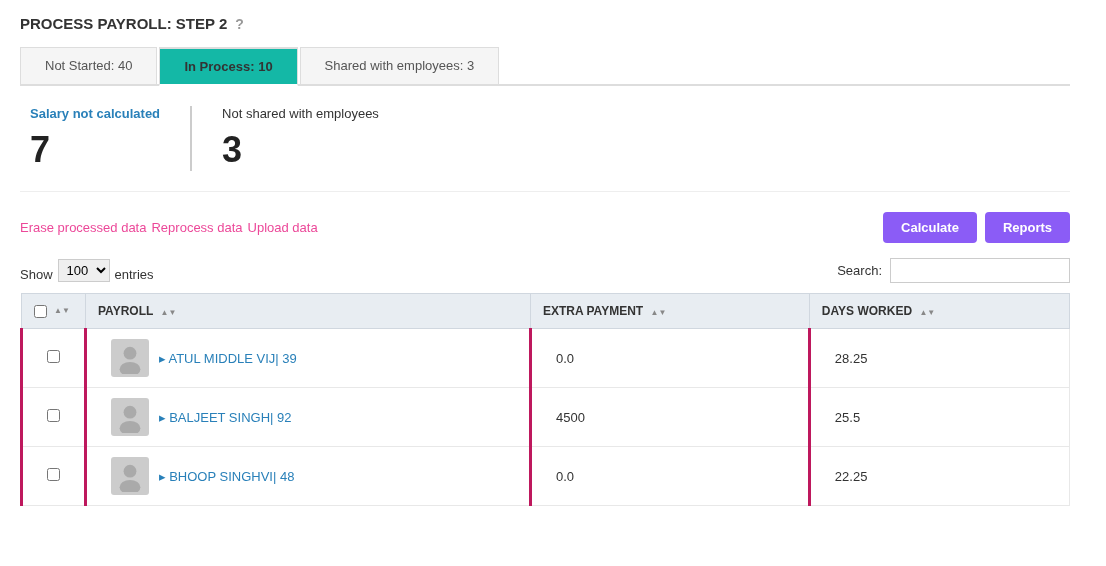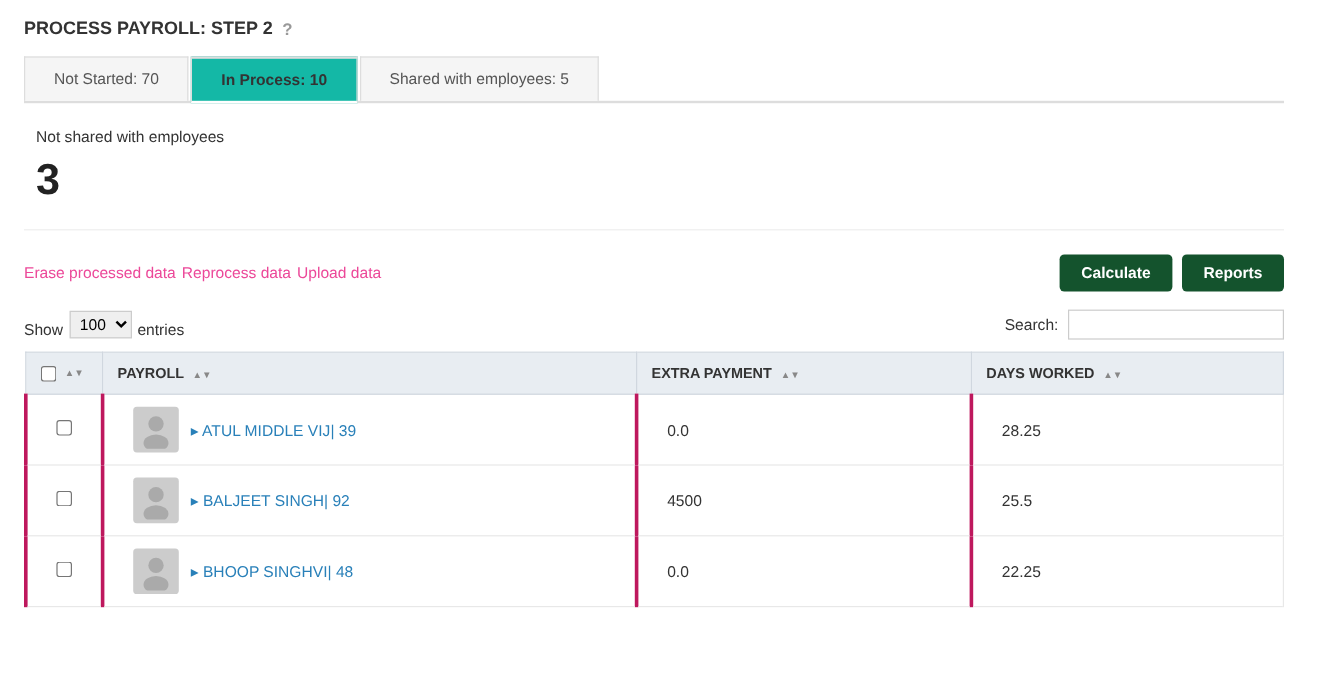"Not Started: 70" div.tab { text: 70 -> 40 }
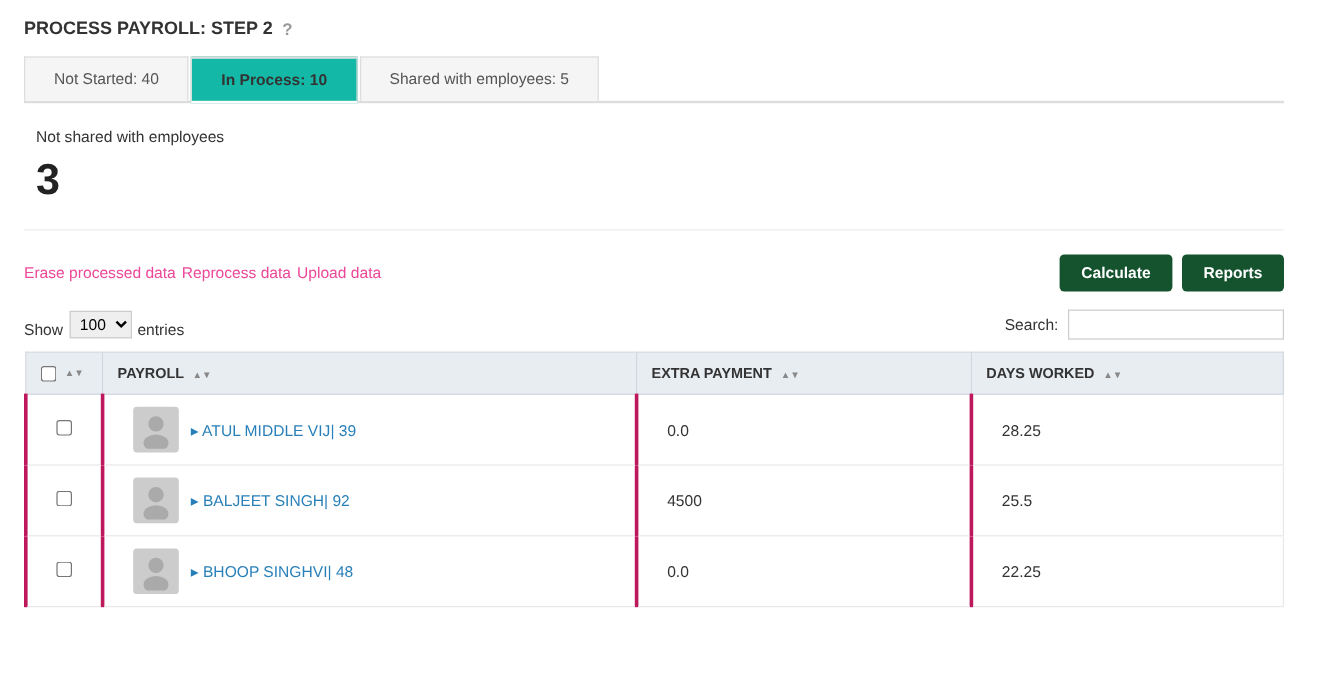"Shared with employees: 5" div.tab { text: 5 -> 3 }
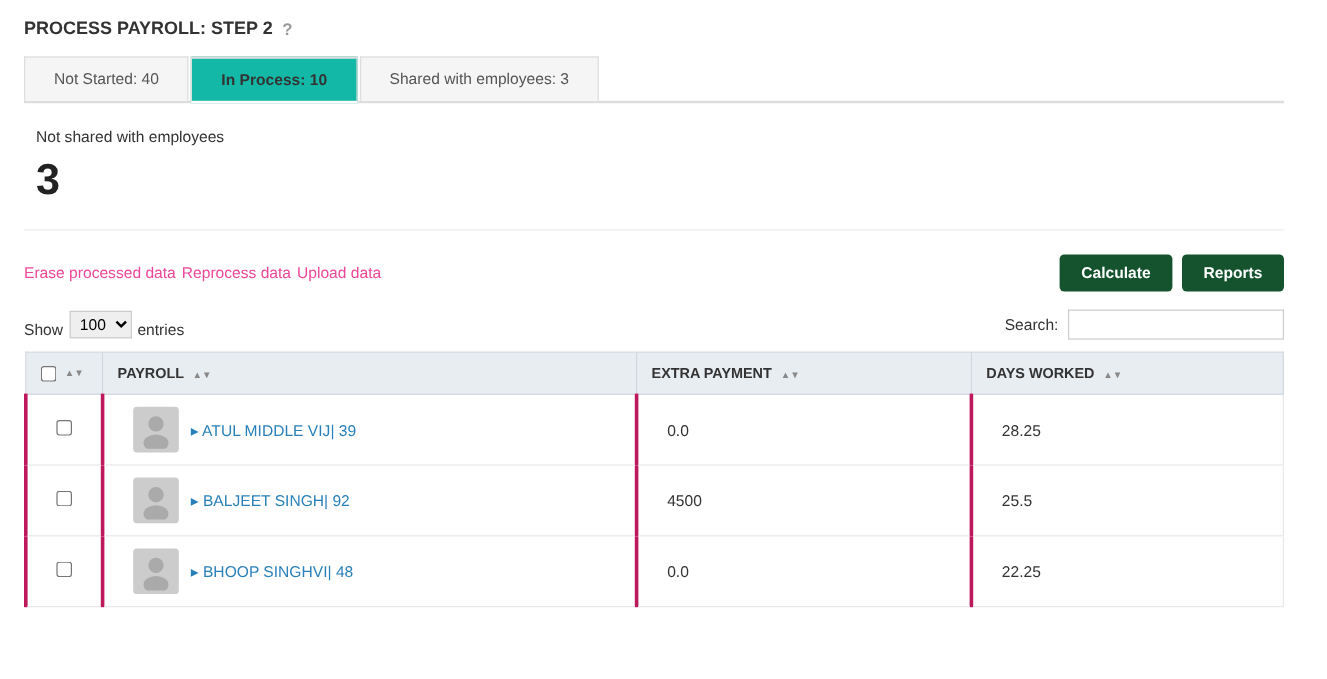"Salary not calculated" div.stat-block { html: none -> <div> <div>Salary not calculated</div> <div>7</div> </div> }
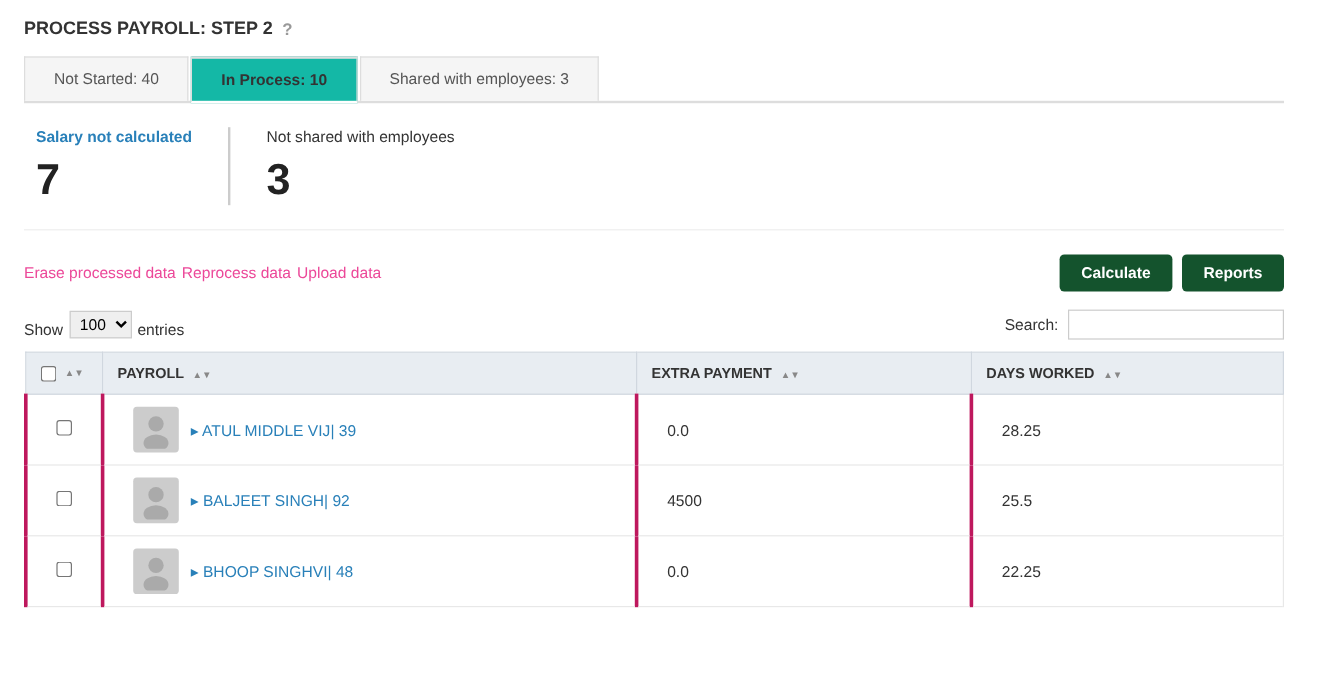"Calculate" .btn-primary { background: #14532d -> #8b5cf6 }
